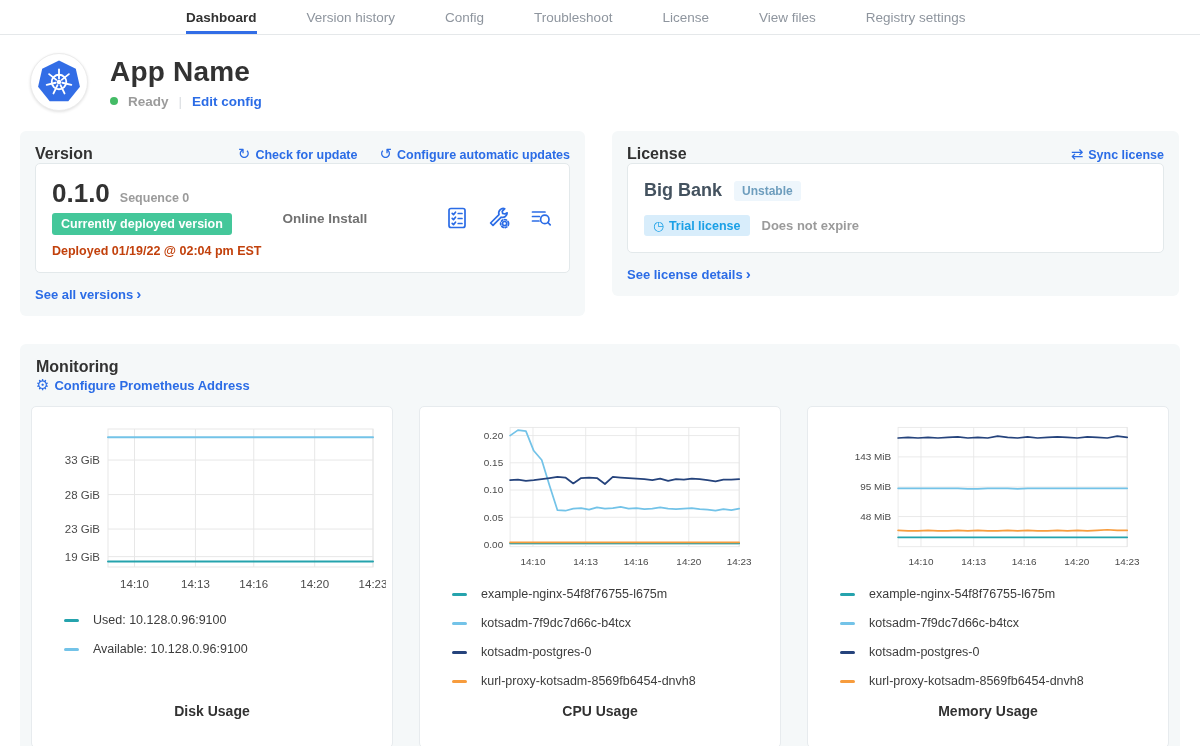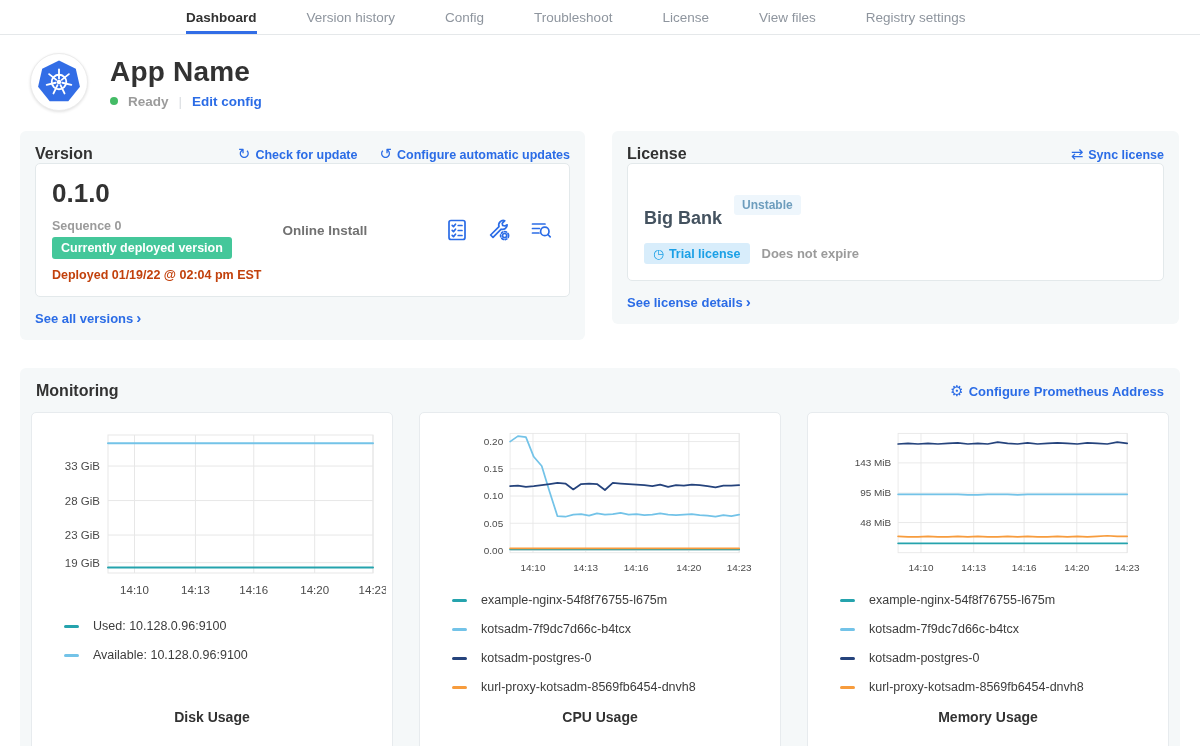"0.1.0" .version-row1 { flex-direction: column -> none }
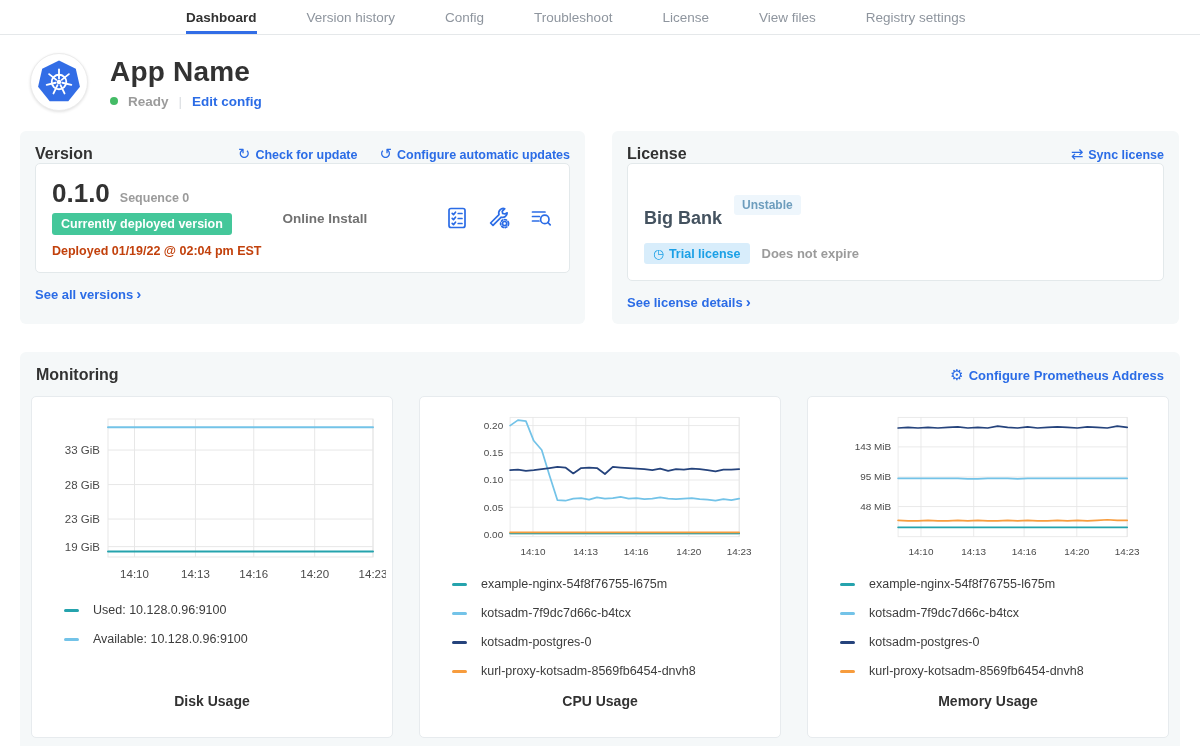"Big Bank" .license-assignee { margin-top: 28px -> none }
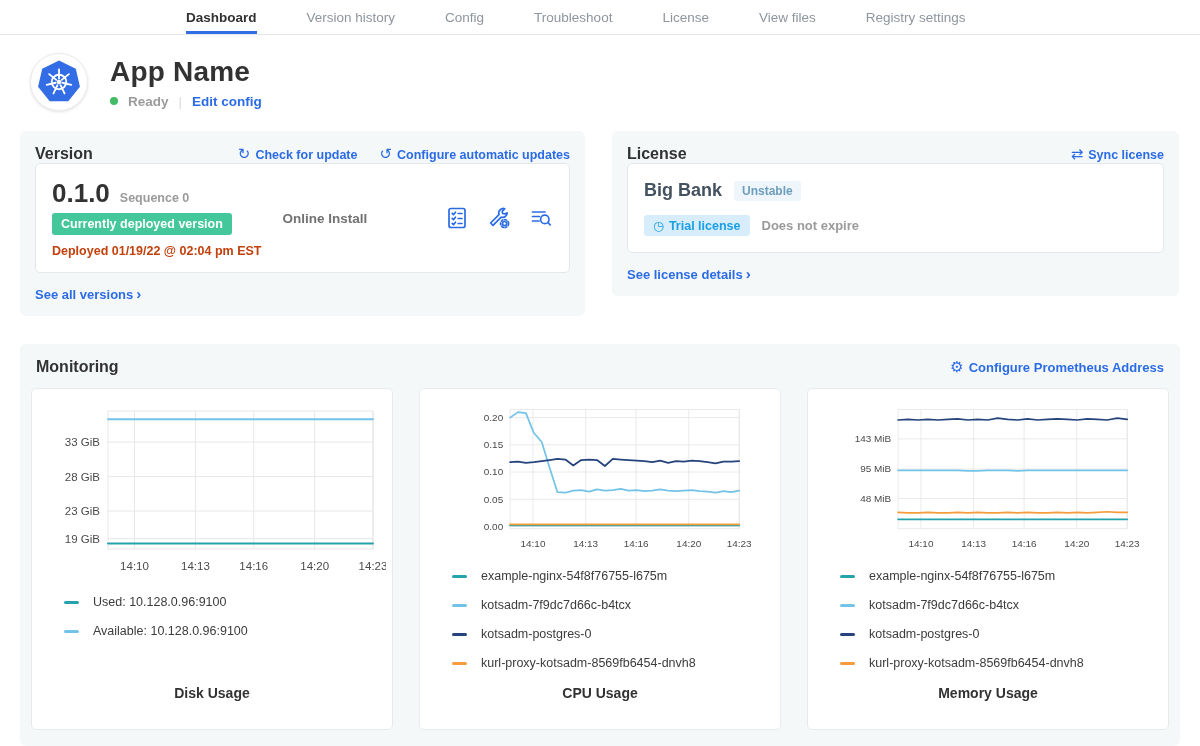"Monitoring" .monitoring-head { flex-direction: none -> column }
